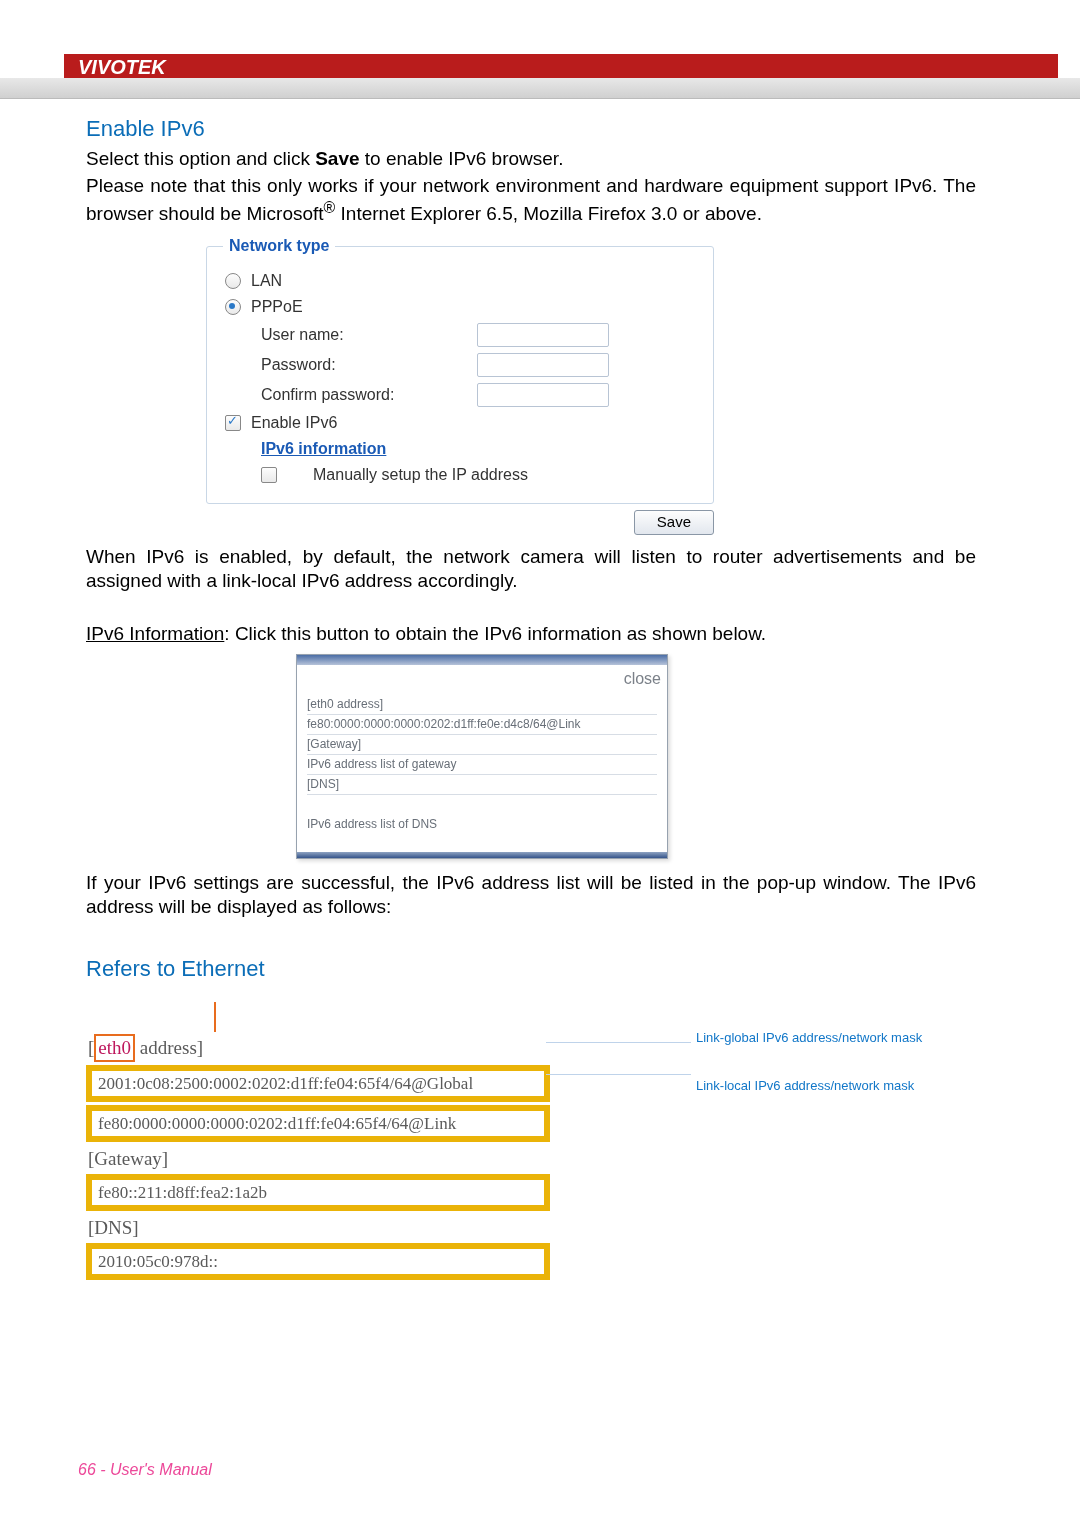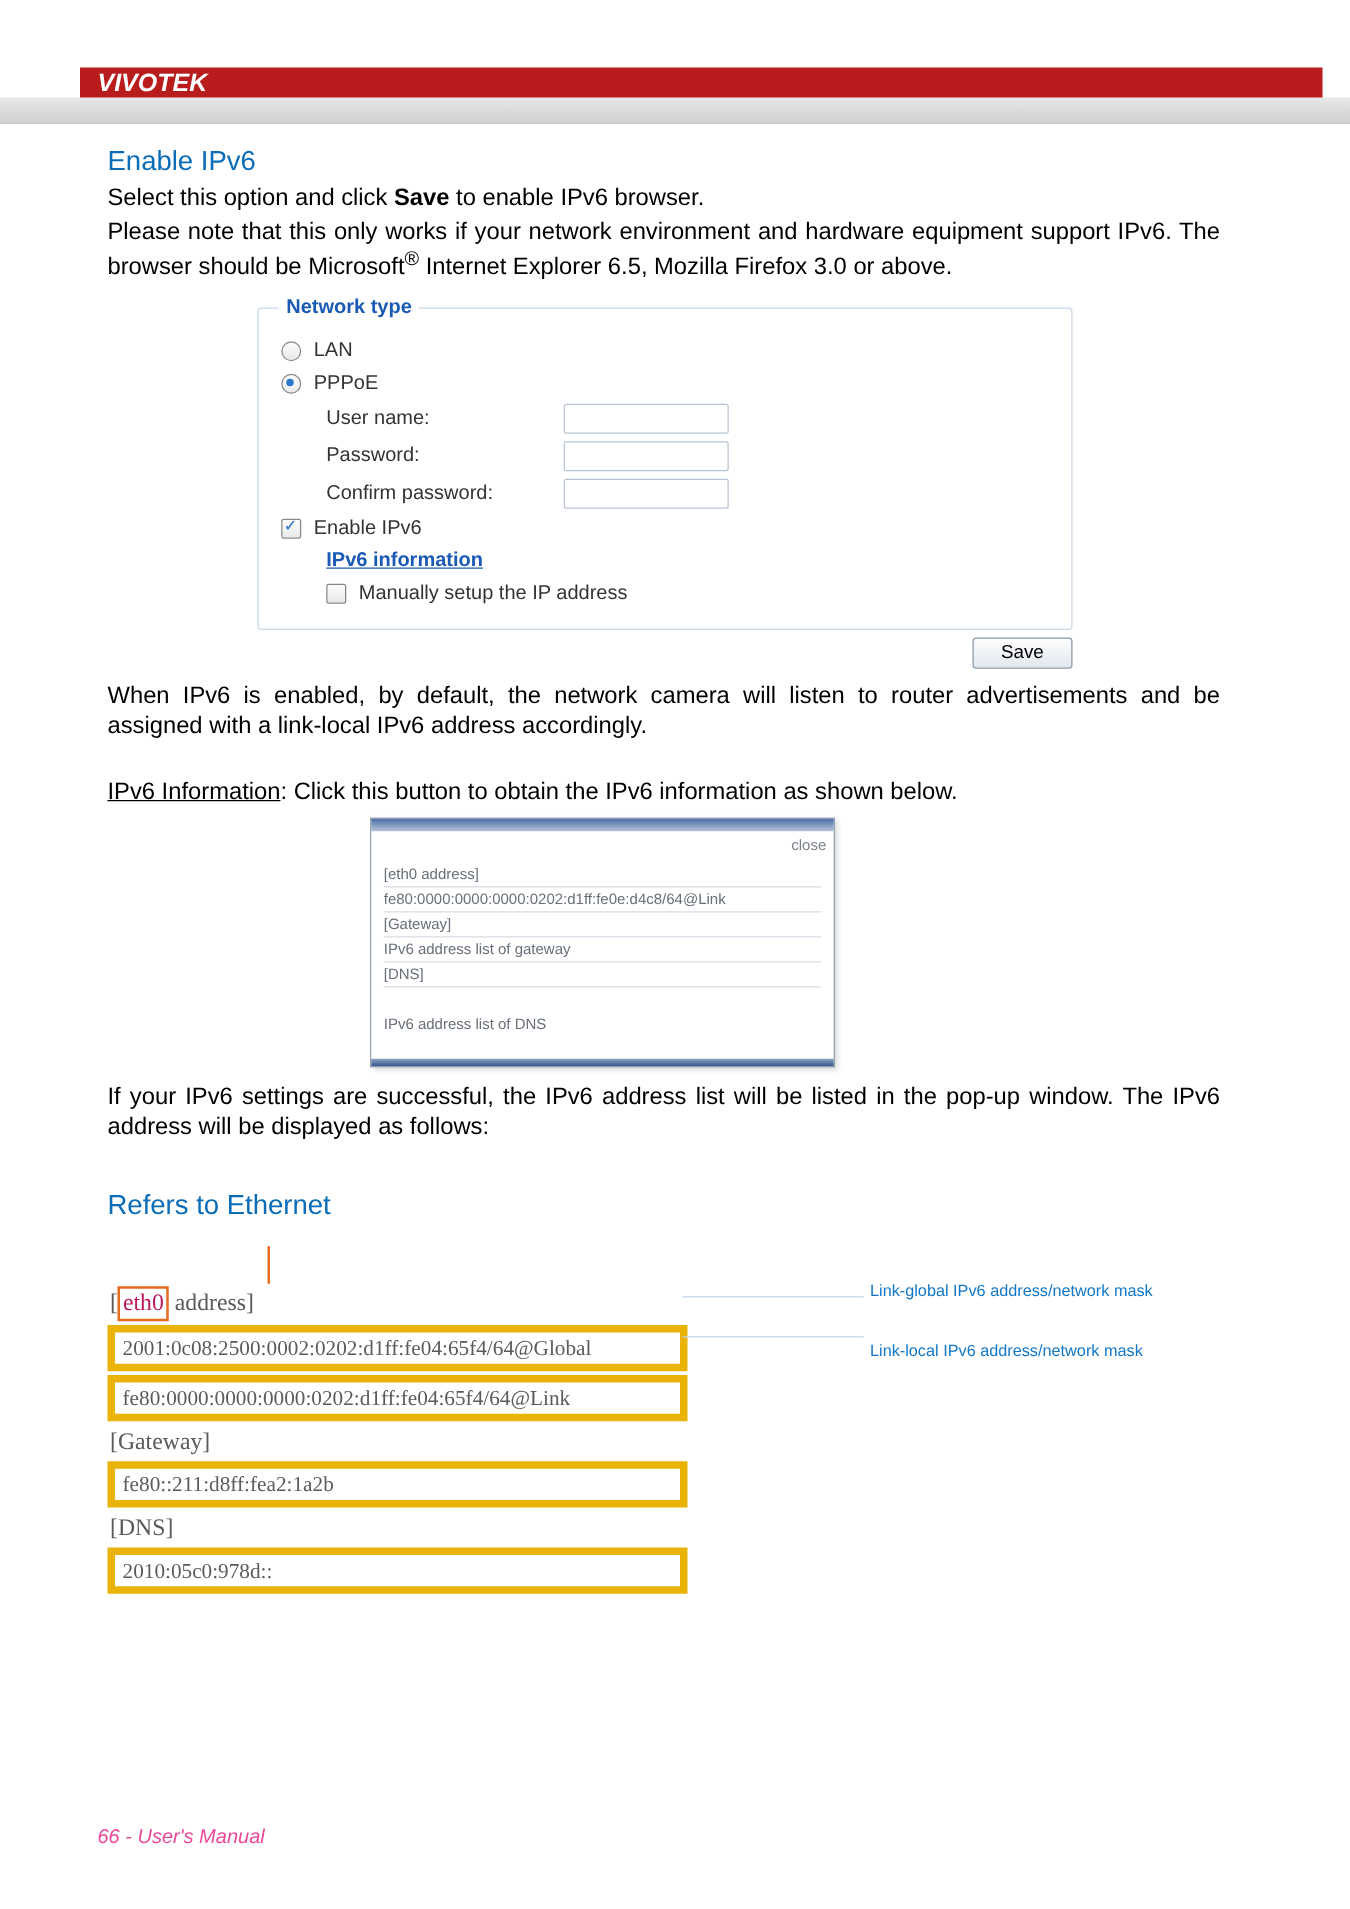"Network type" .panel-wrap { width: 652px -> 508px }
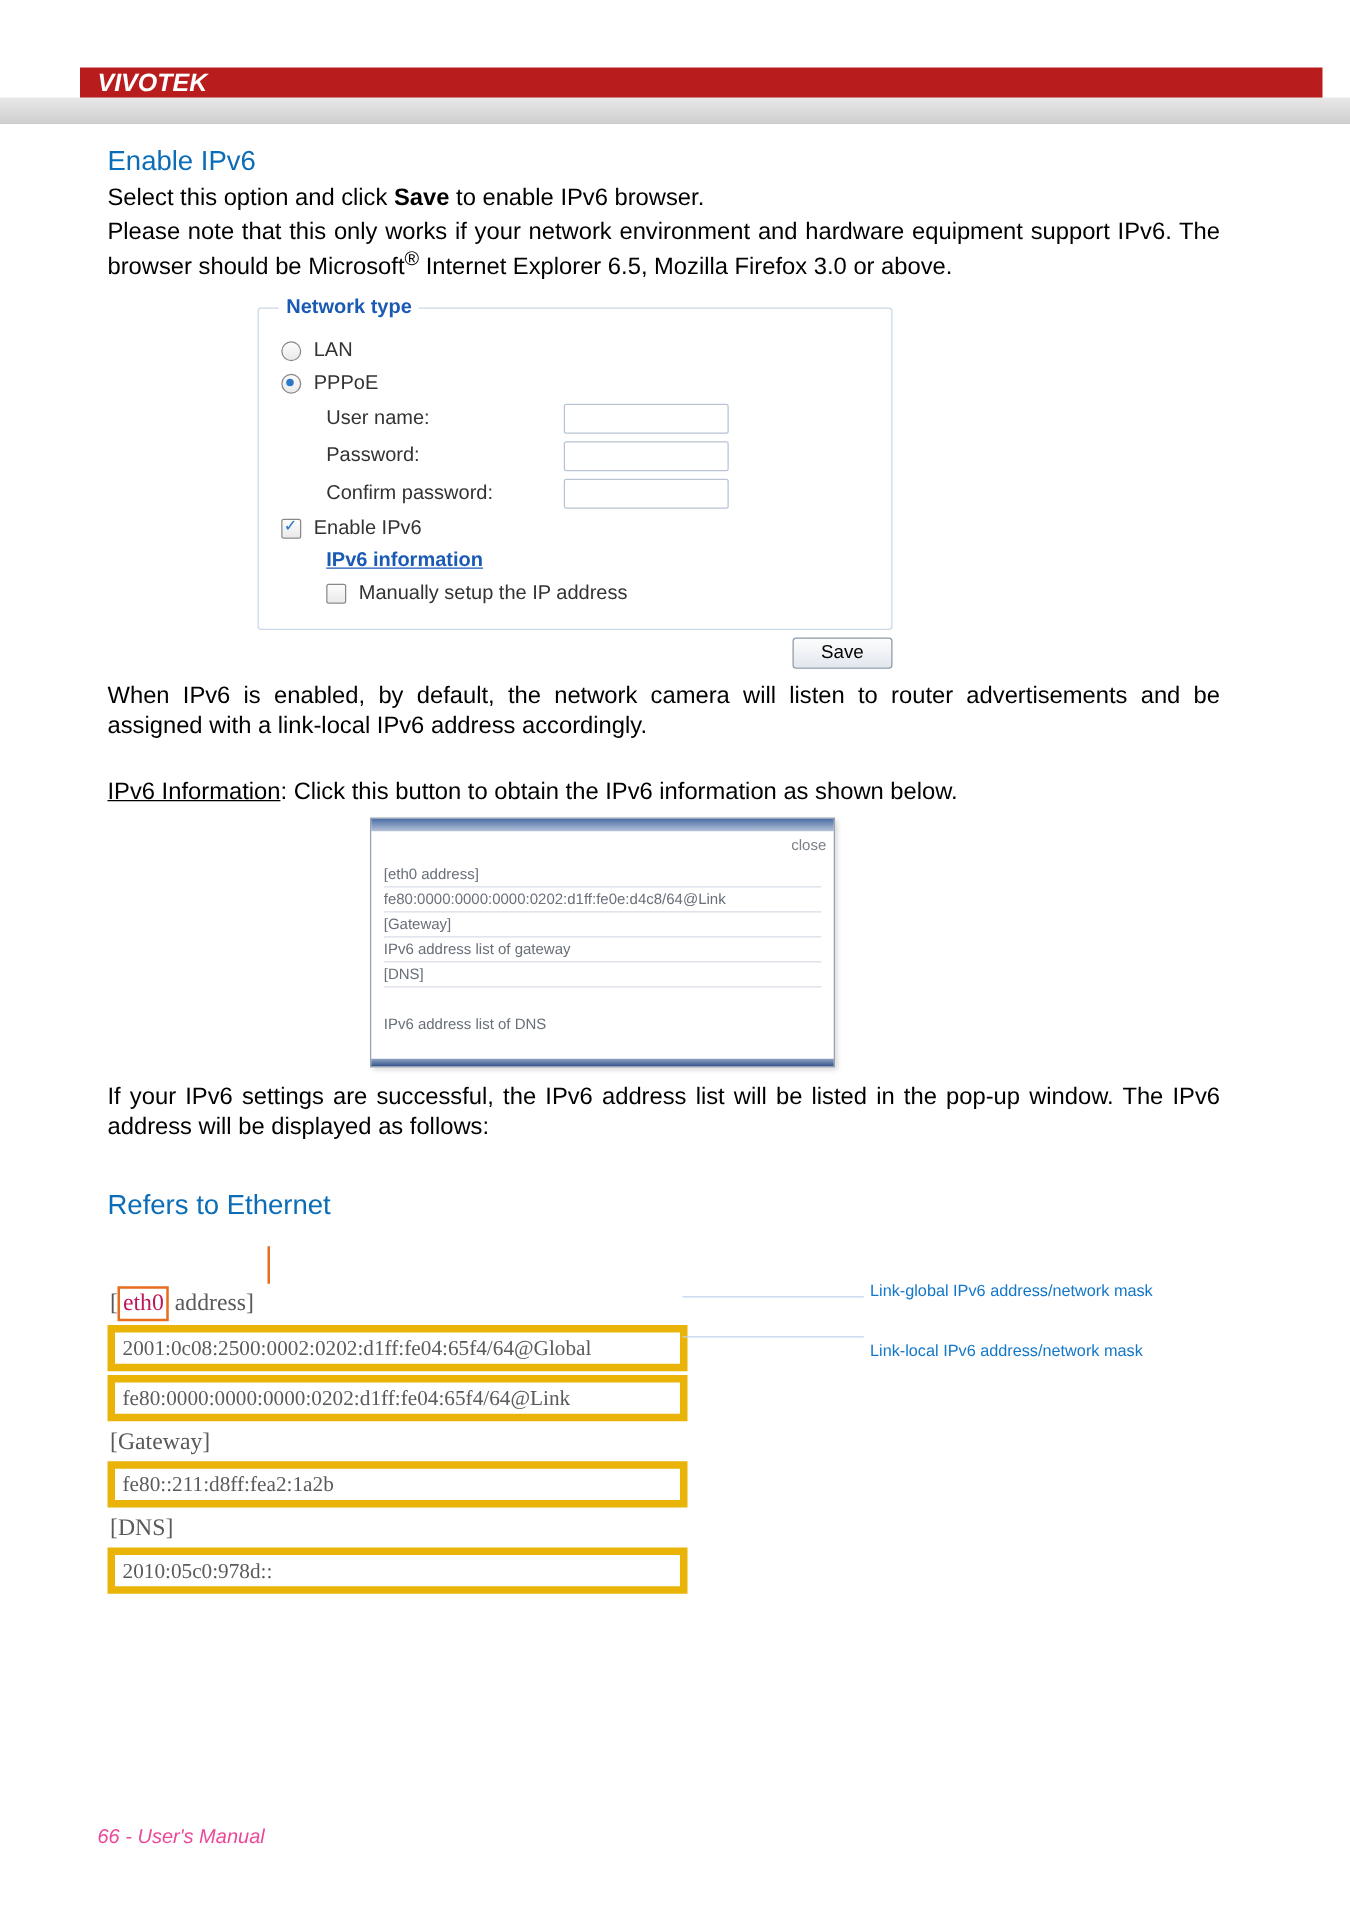"User name:" .indent1 { gap: none -> 26px }
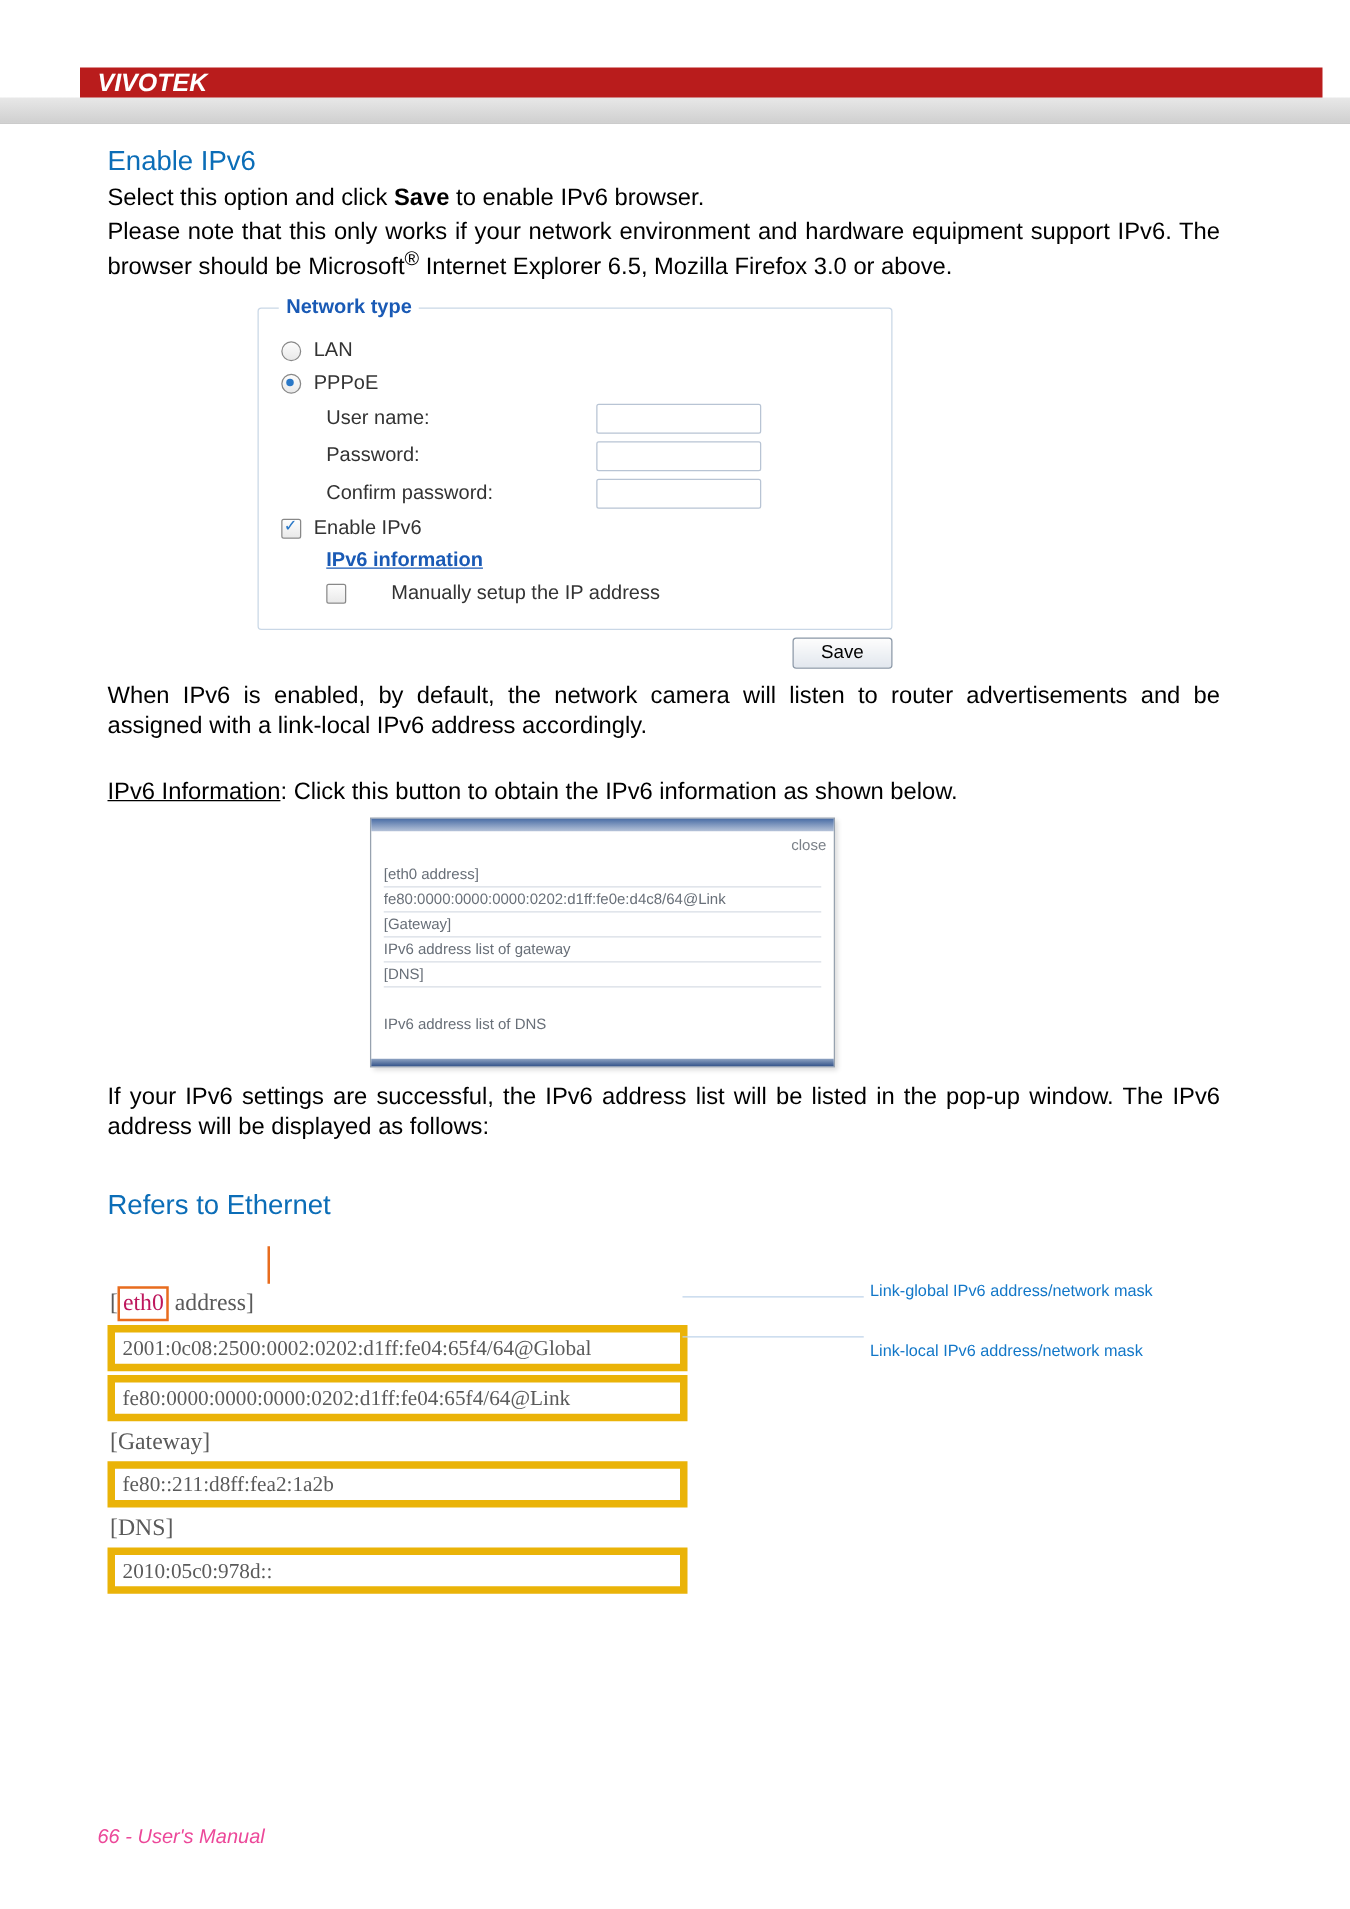"close" .popup-close { font-size: 12px -> 16px }
